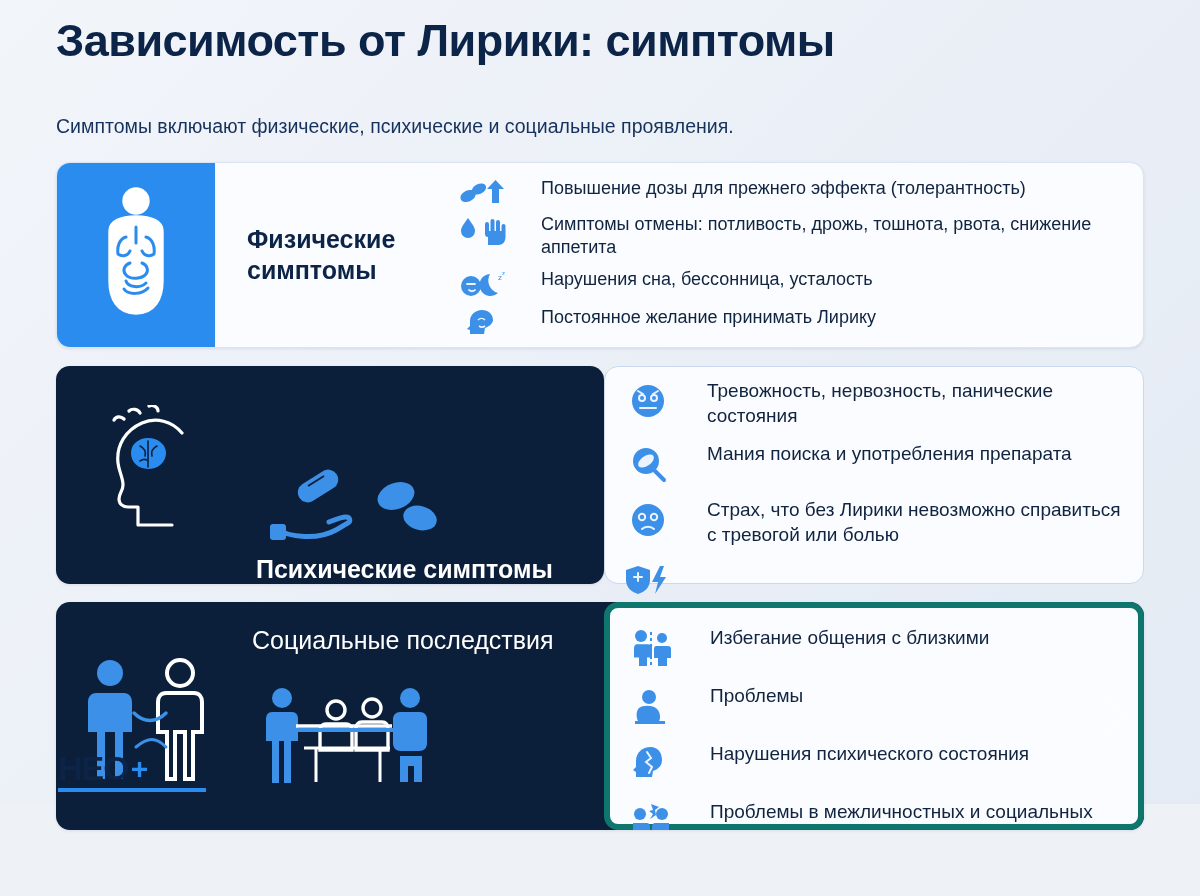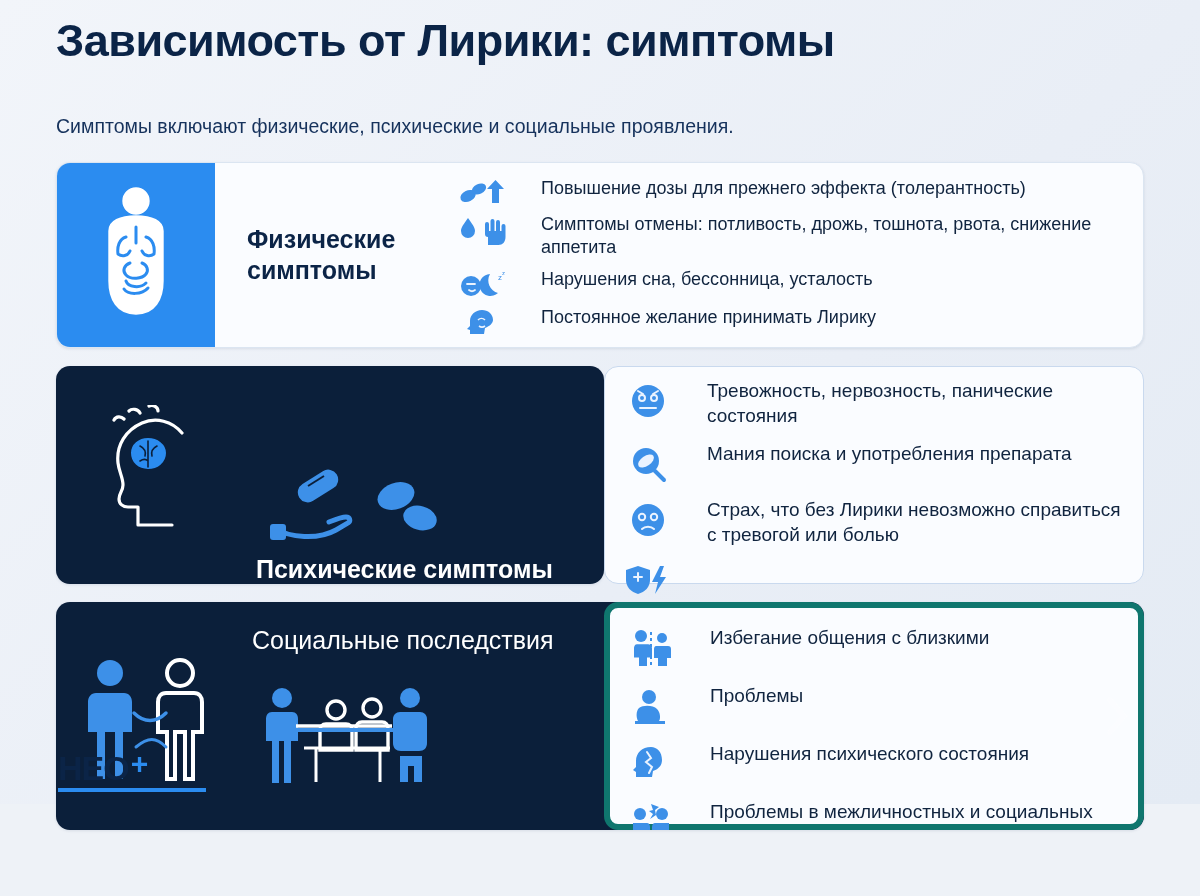"НЕО" .logo { align-items: flex-start -> flex-end }
